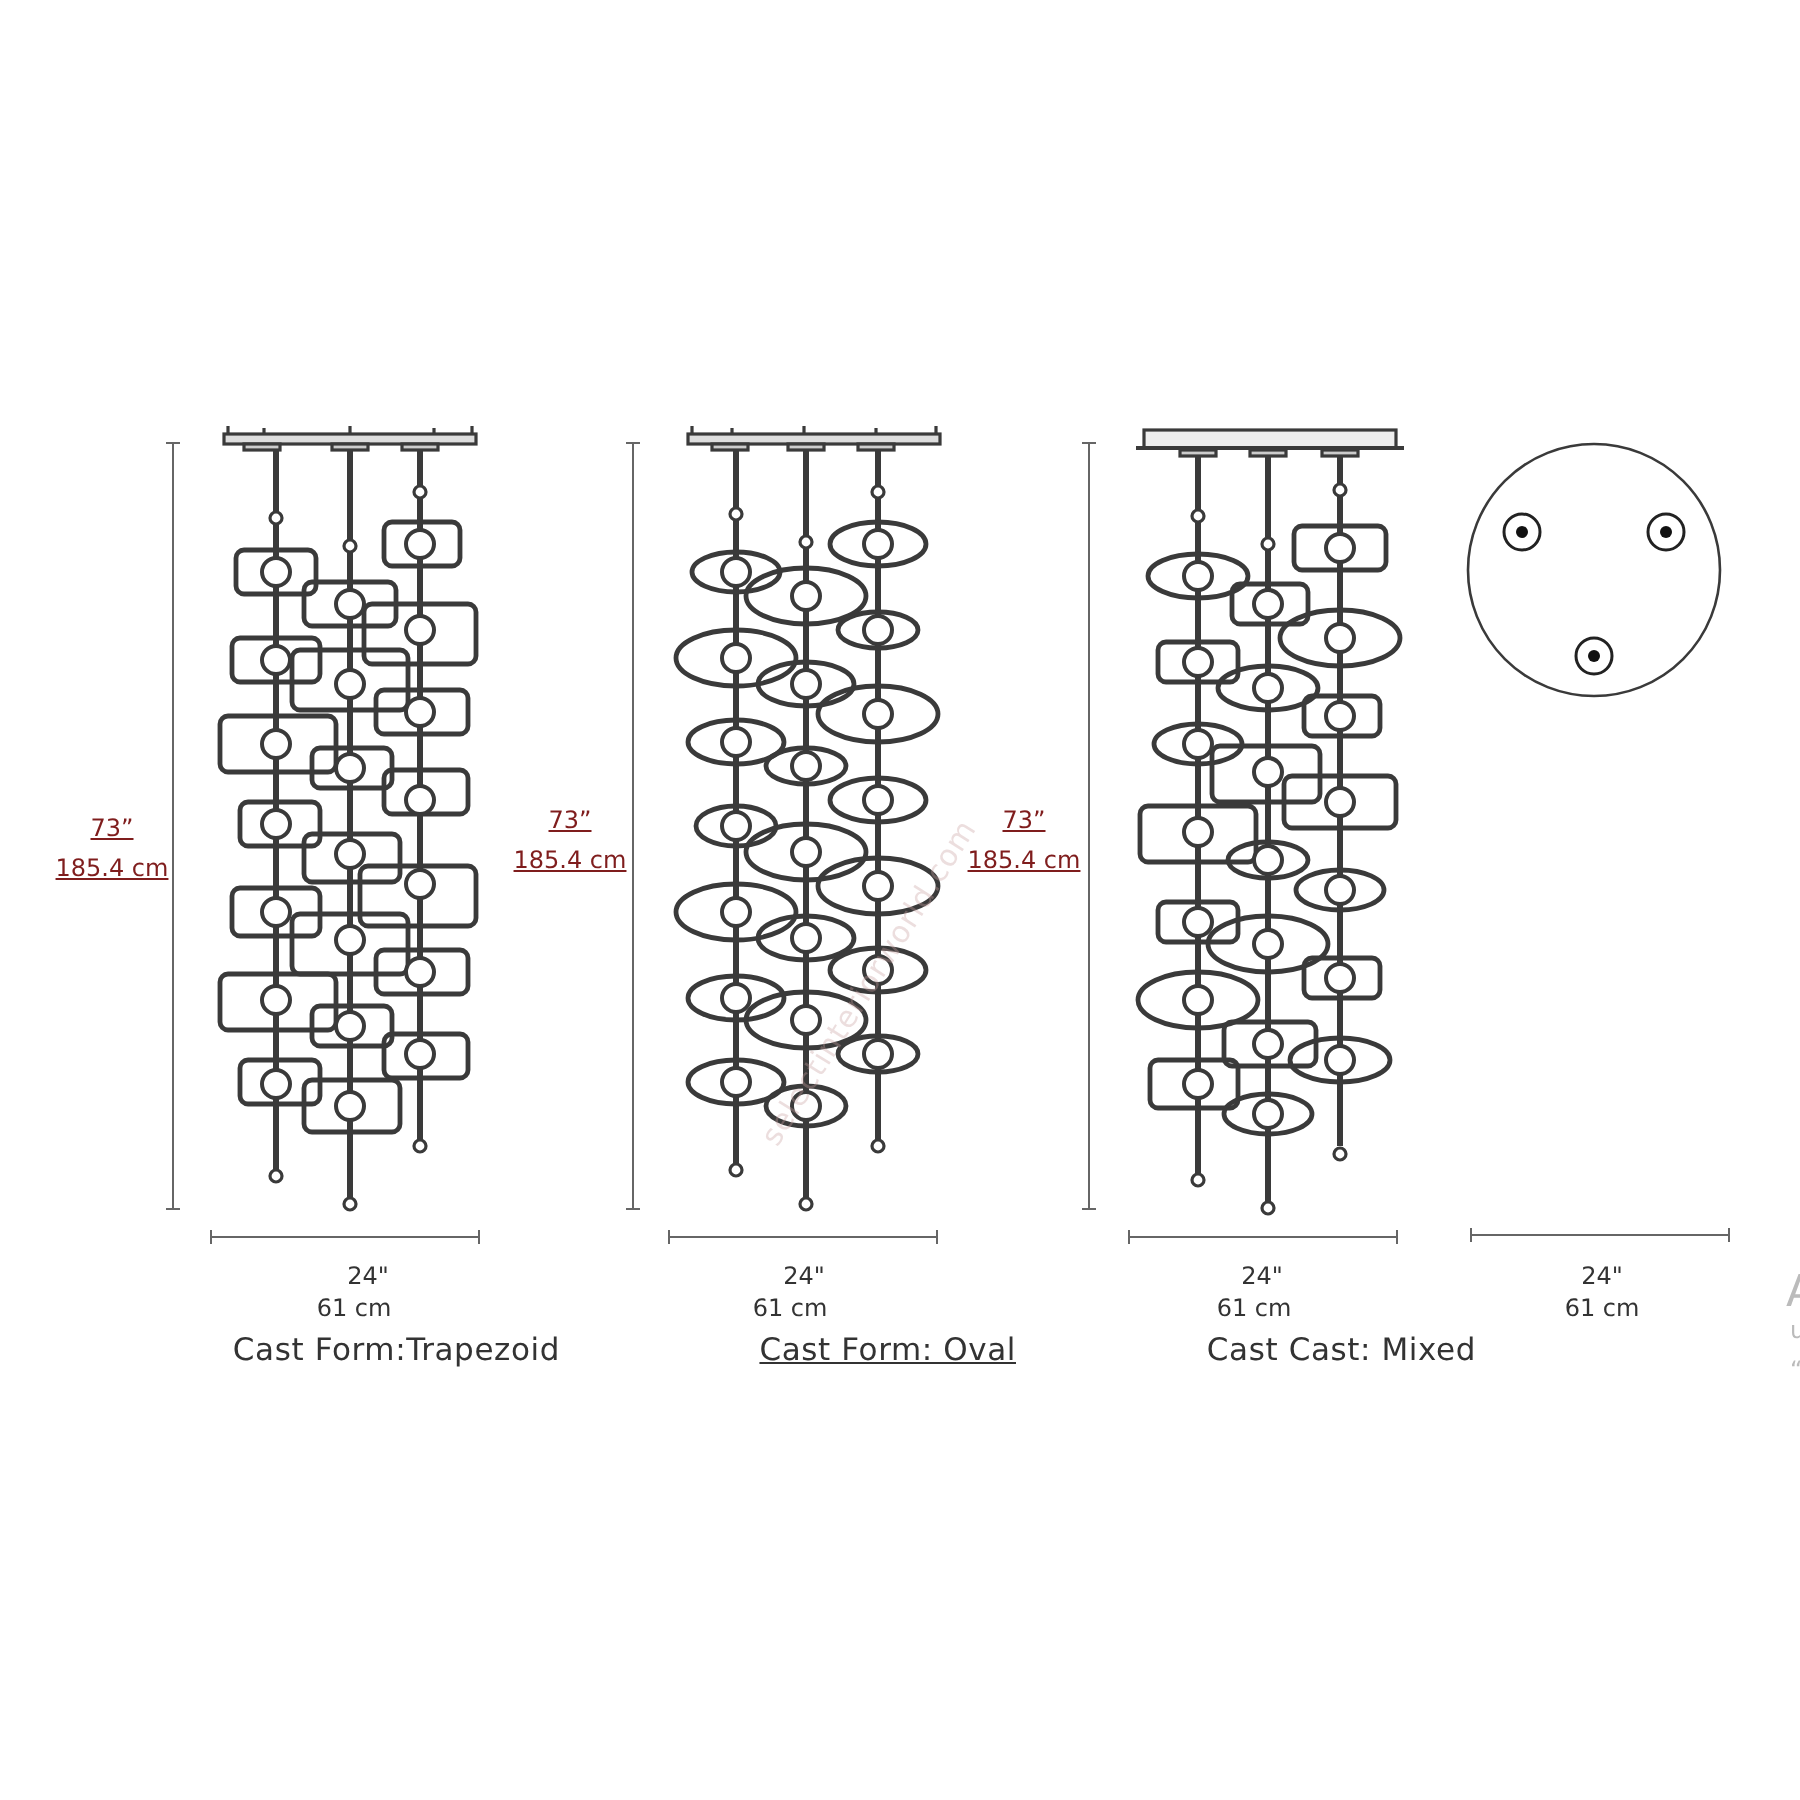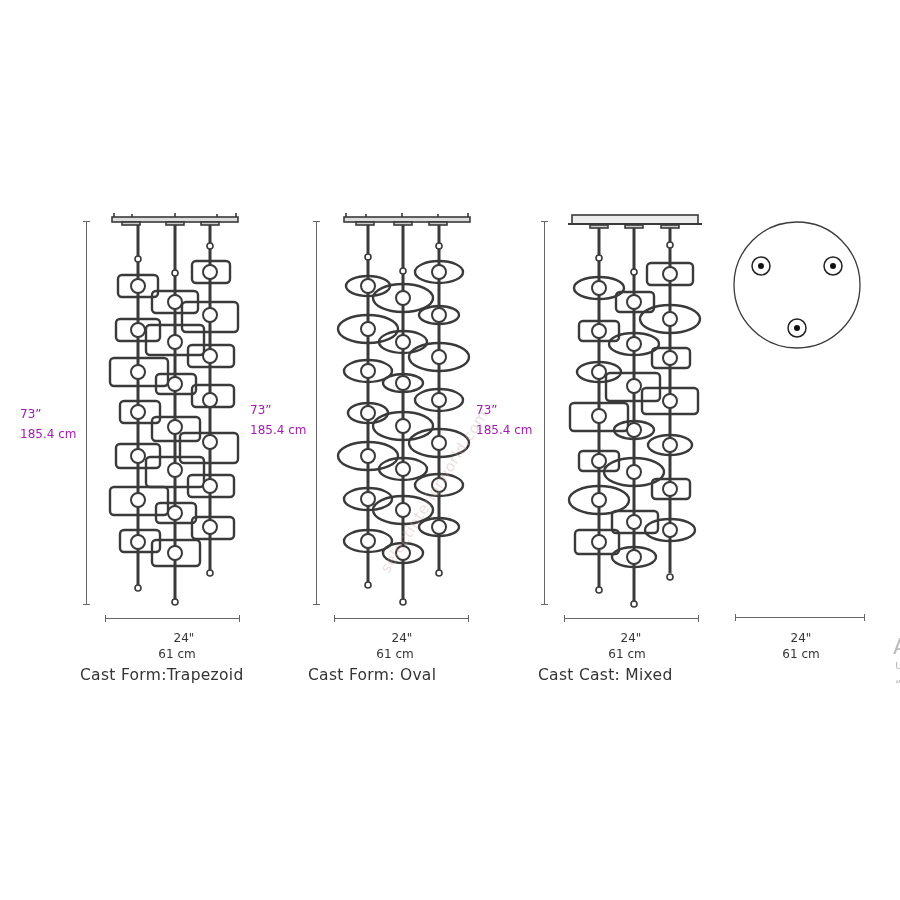"73”" .vlabel { color: #a21caf -> #7f1d1d; text-align: left -> center; text-decoration: none -> underline }
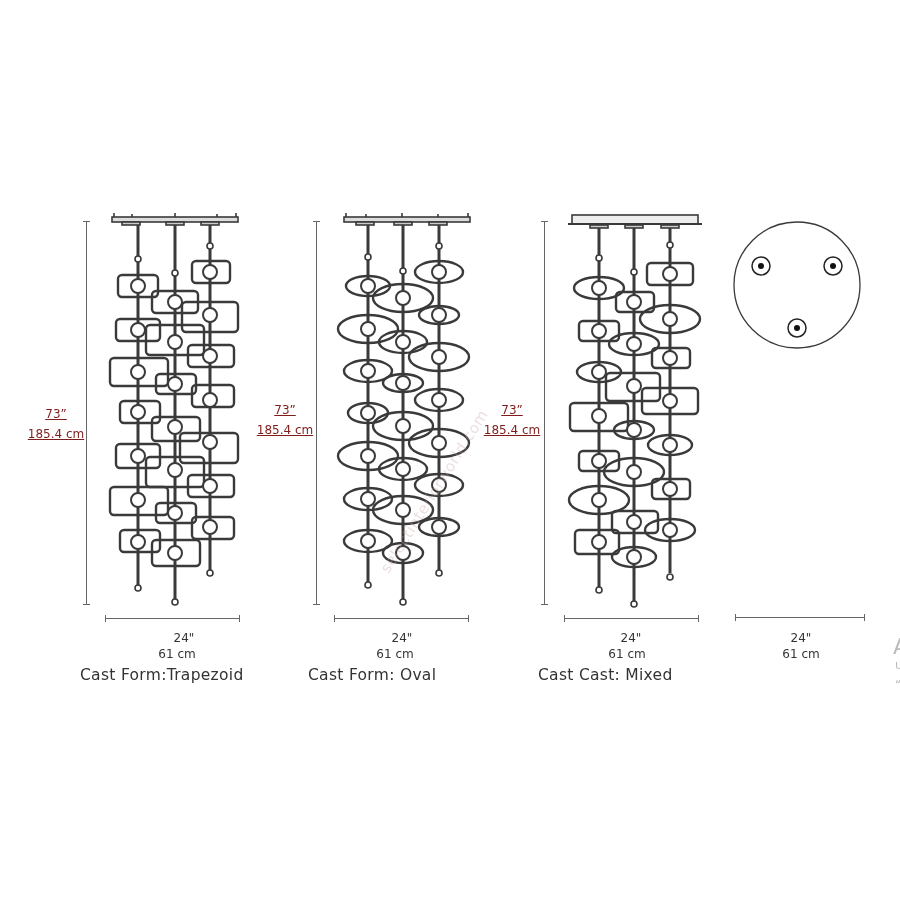"Cast Form:Trapezoid" .caption { text-align: left -> right }
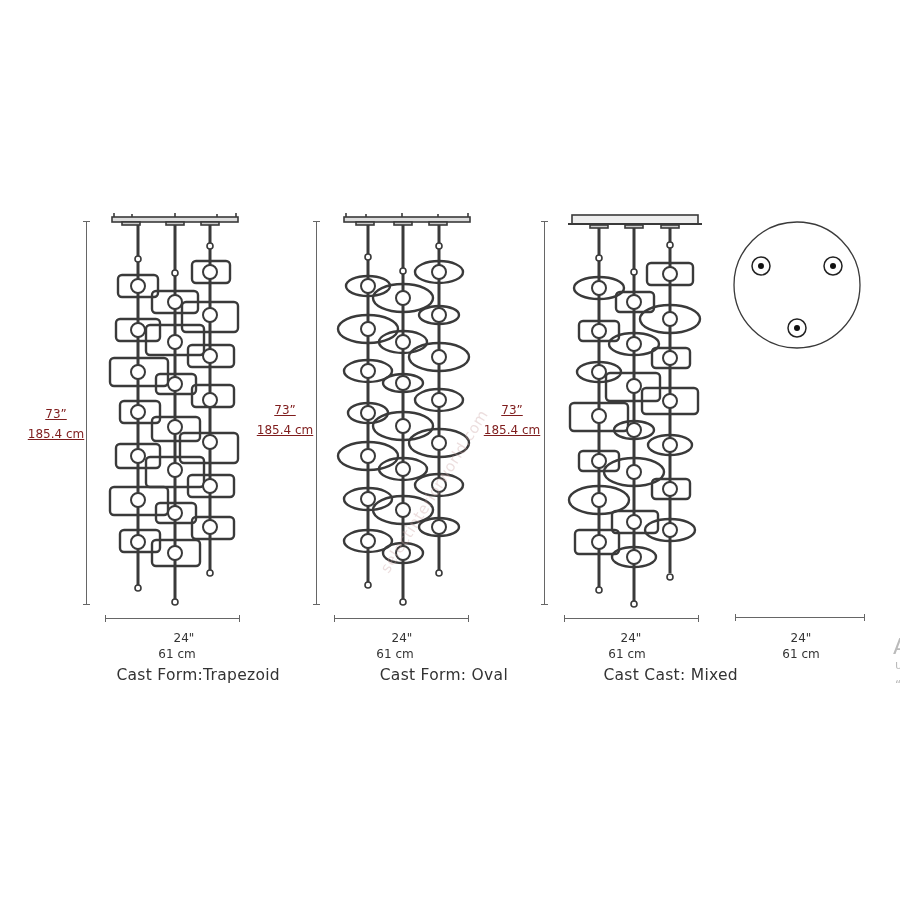"Cast Form: Oval" div.caption { text-decoration: none -> underline }
